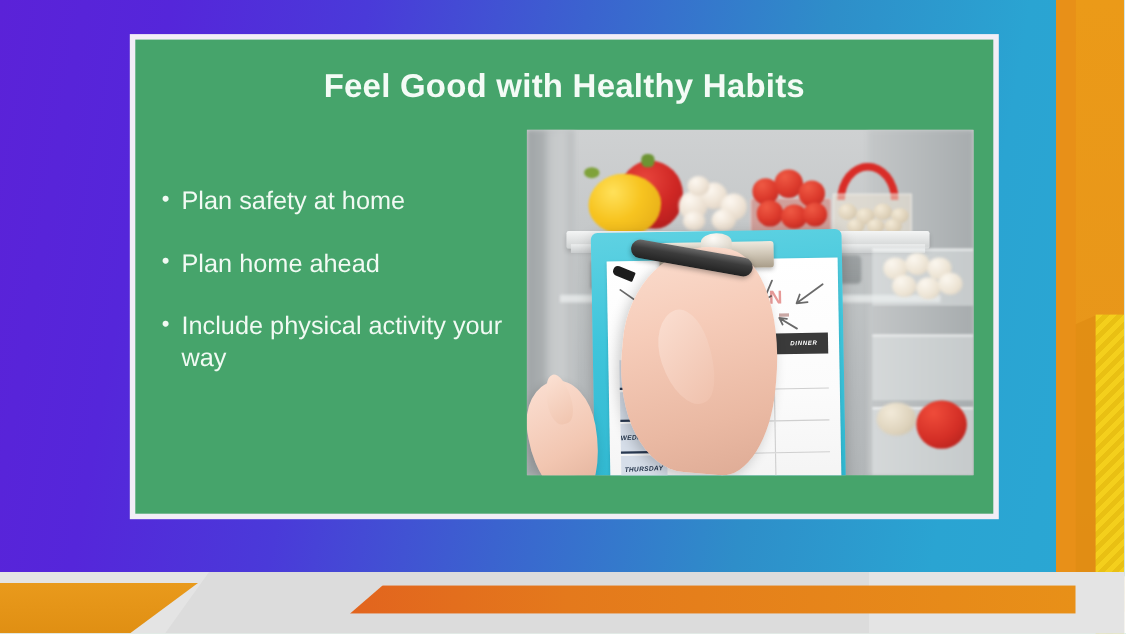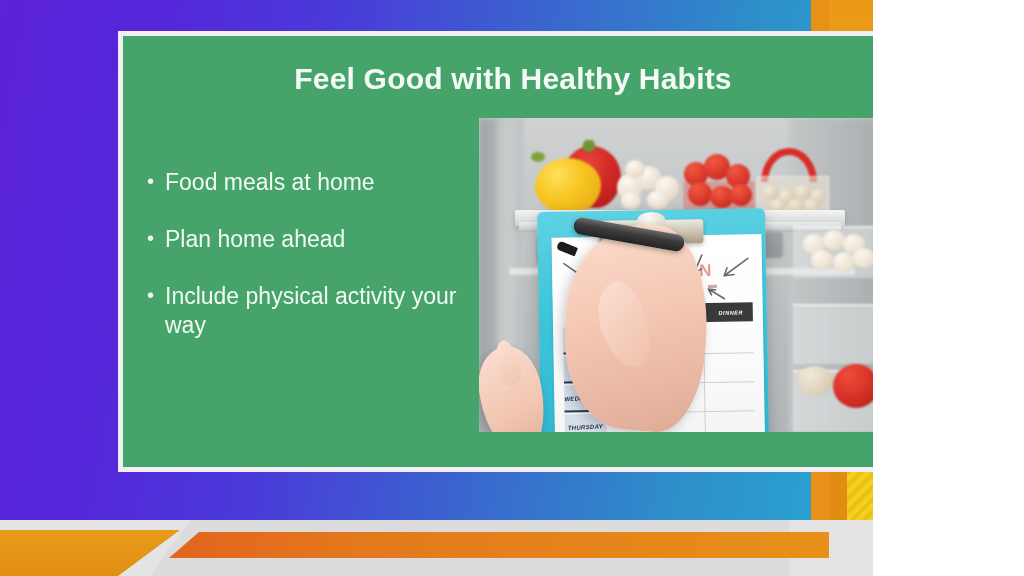"Feel Good with Healthy Habits" #stage { width: 873px -> 1022px }
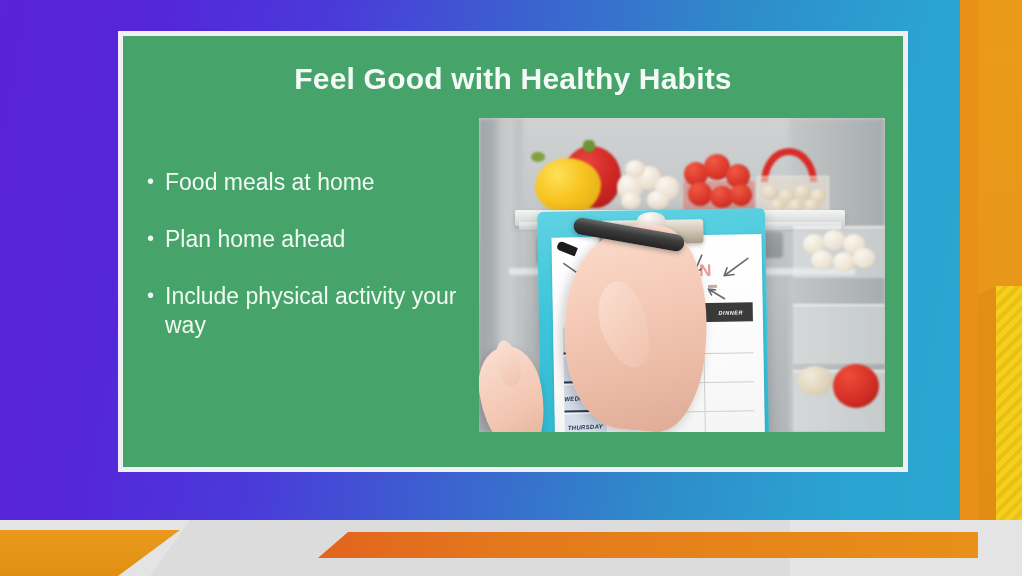"Food meals at home" span.bullet-text { text: Food meals -> Plan safety }
